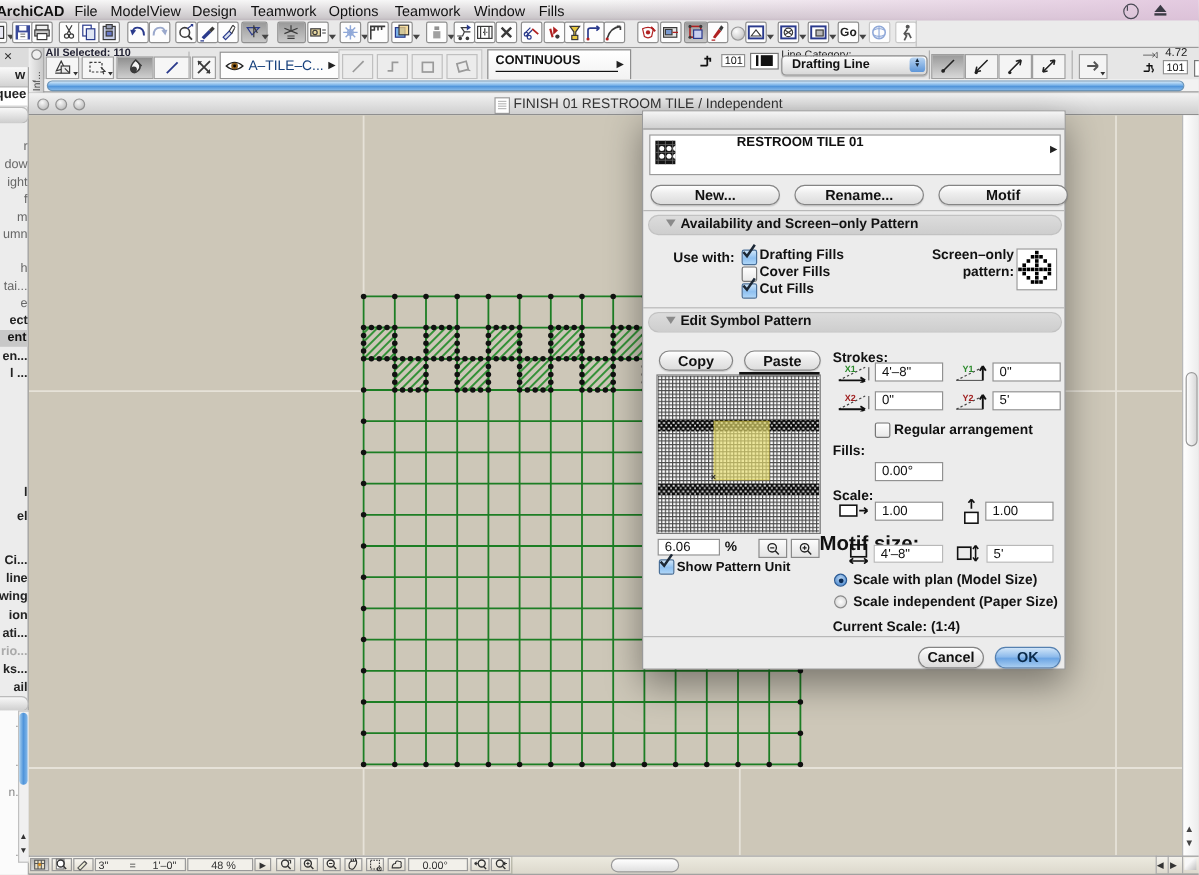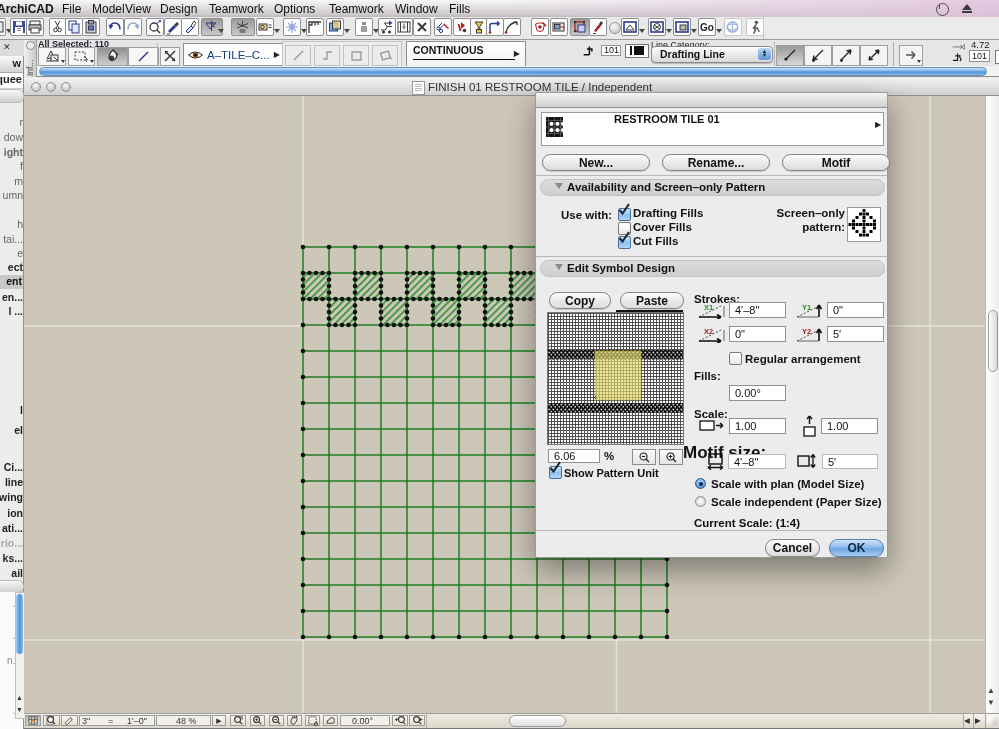"ight" div.abs { font-weight: bold -> normal }
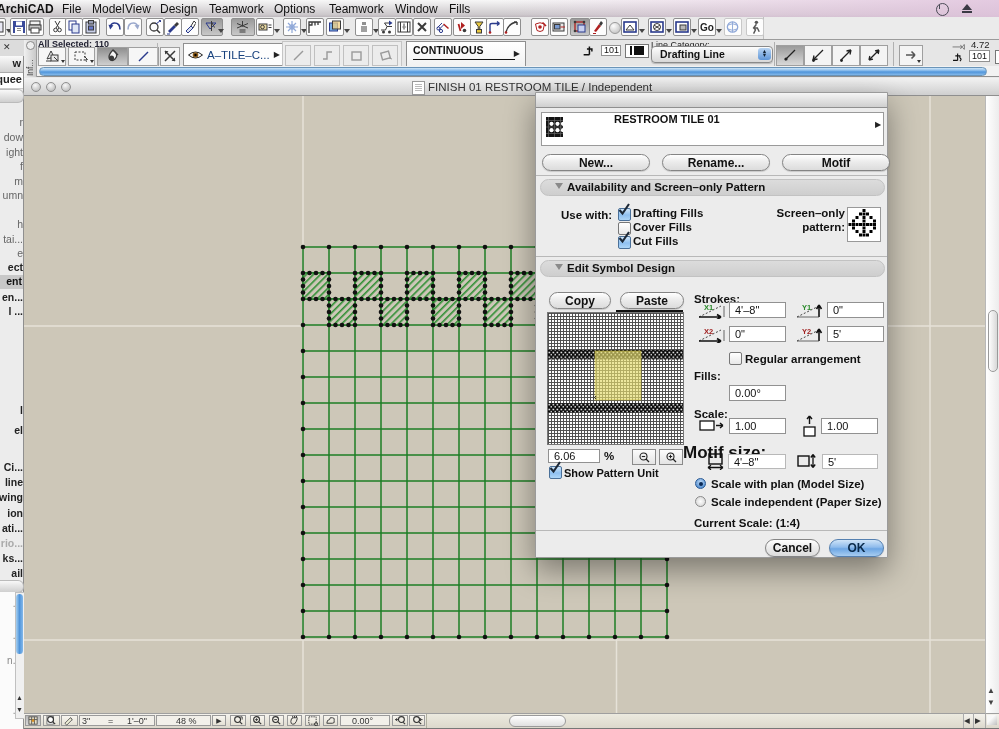"Edit Symbol Design" div.abs { text: Design -> Pattern }
